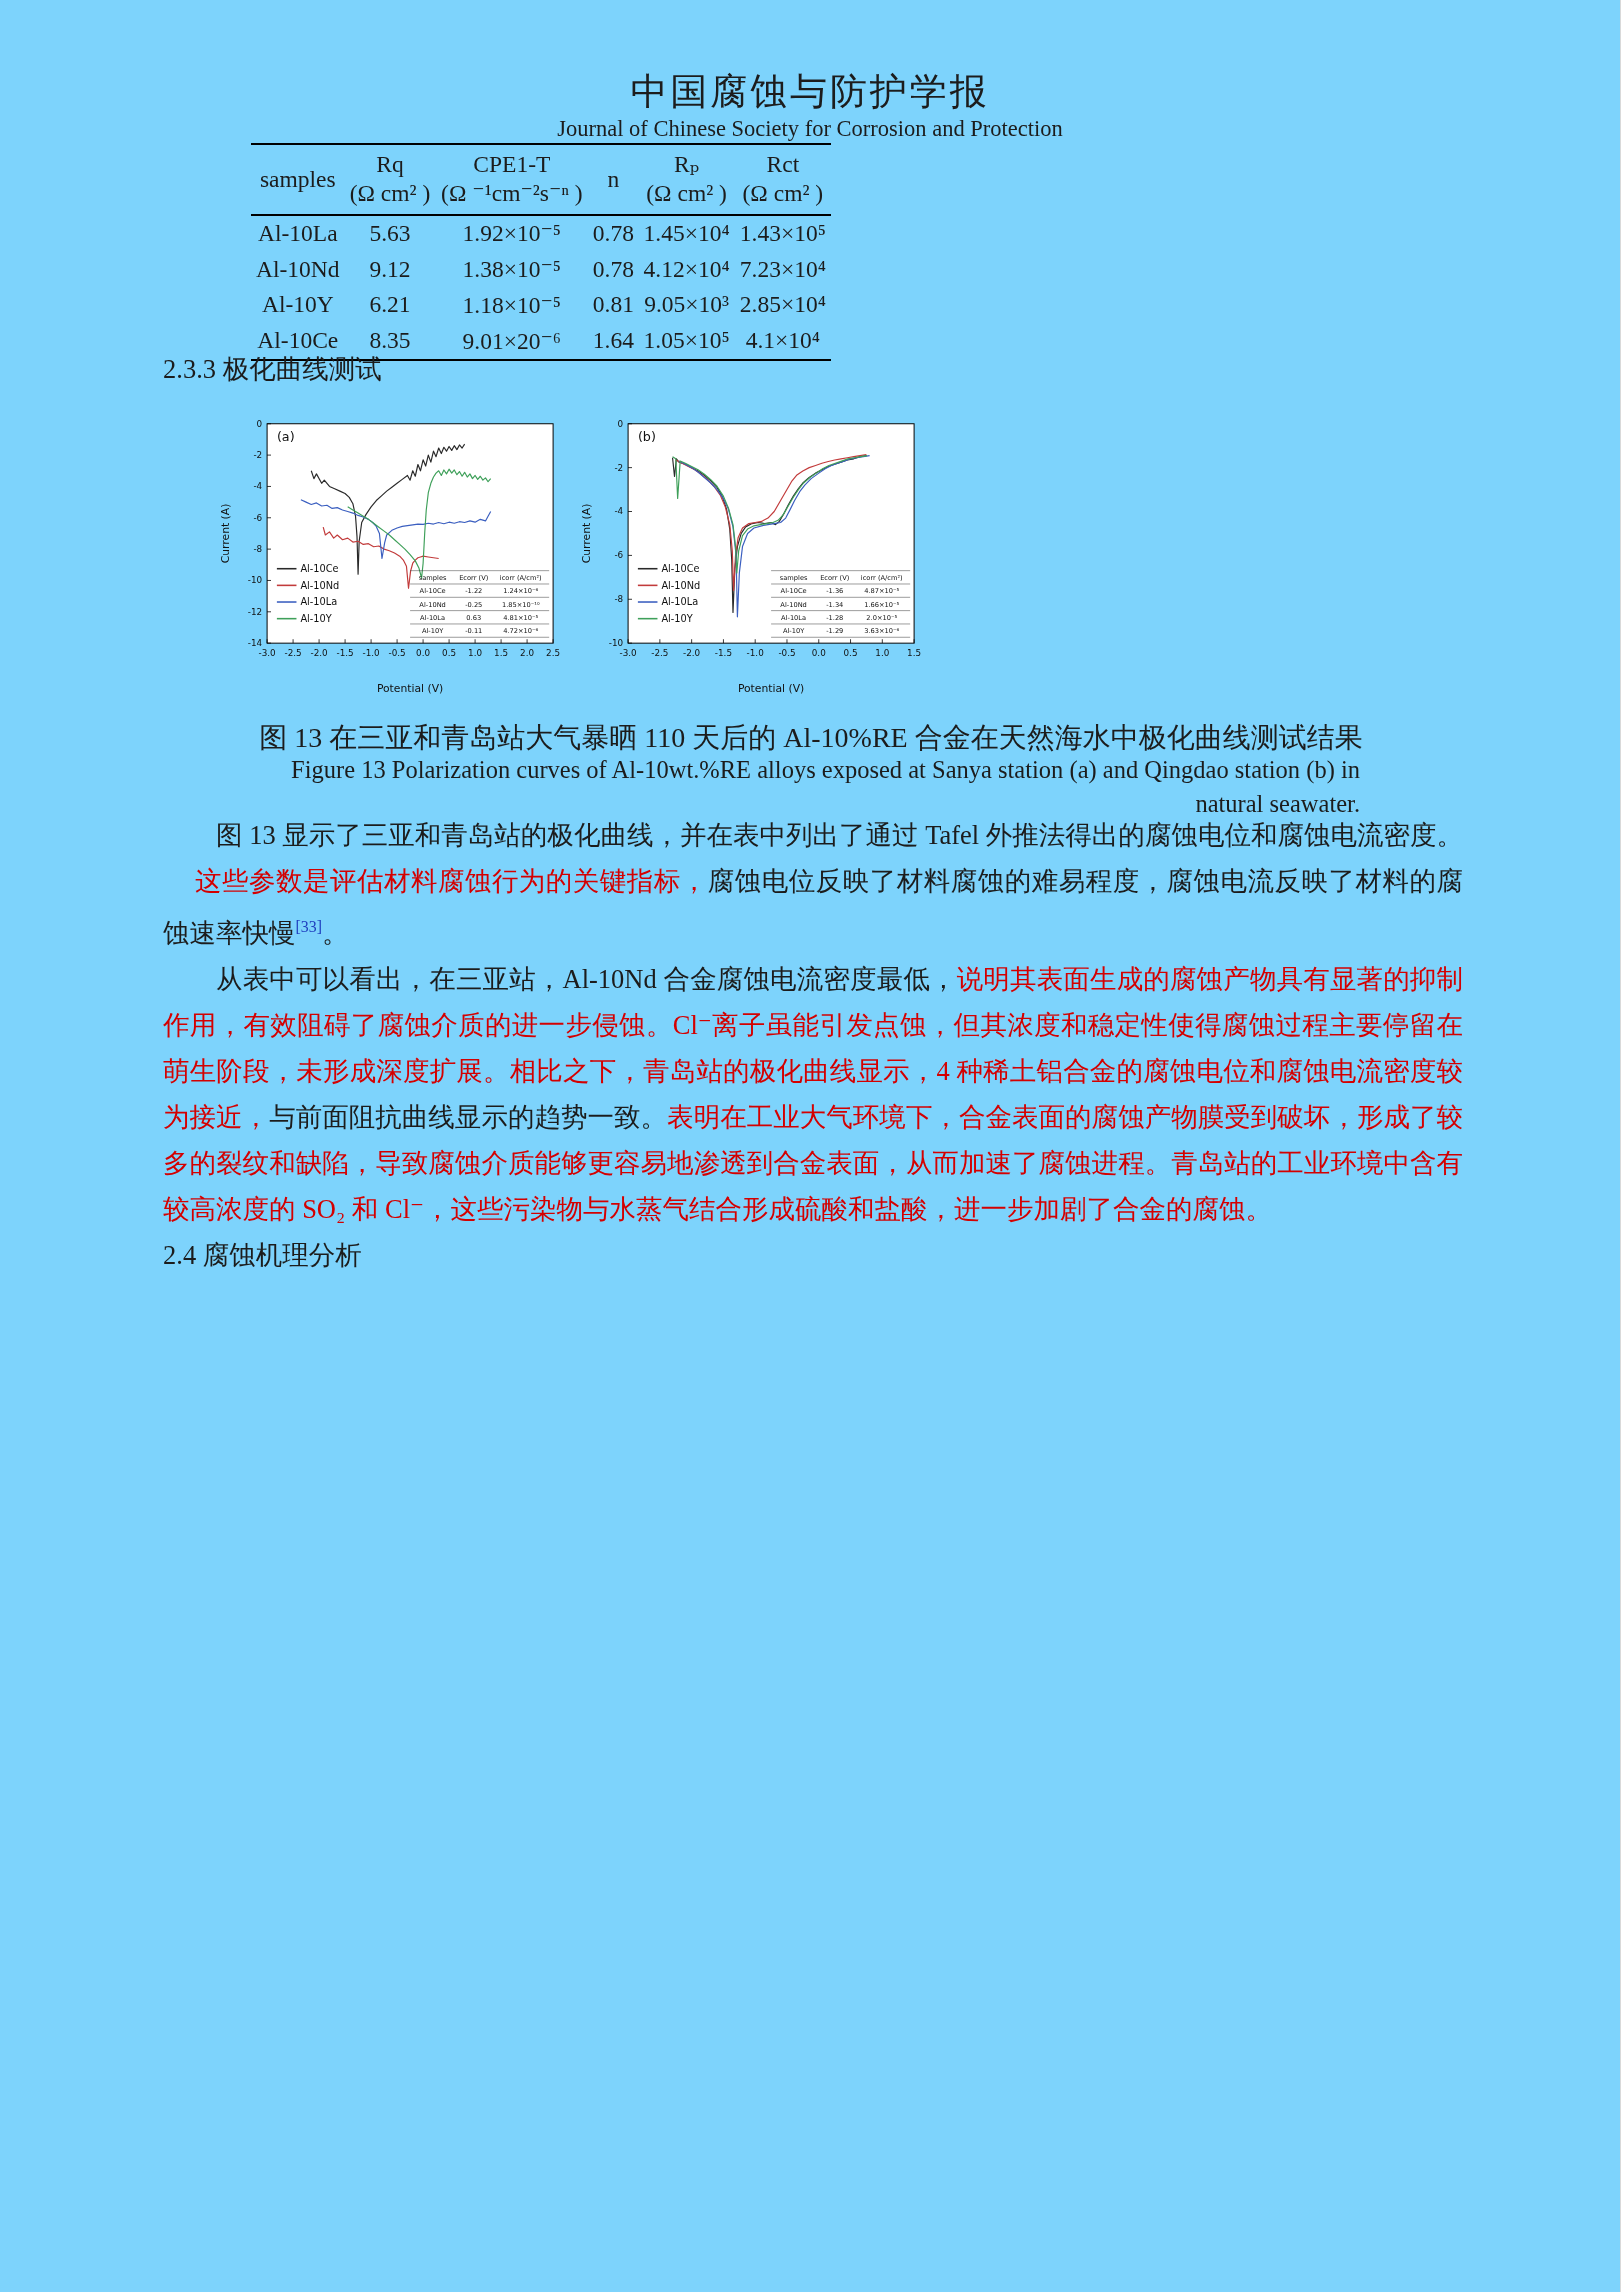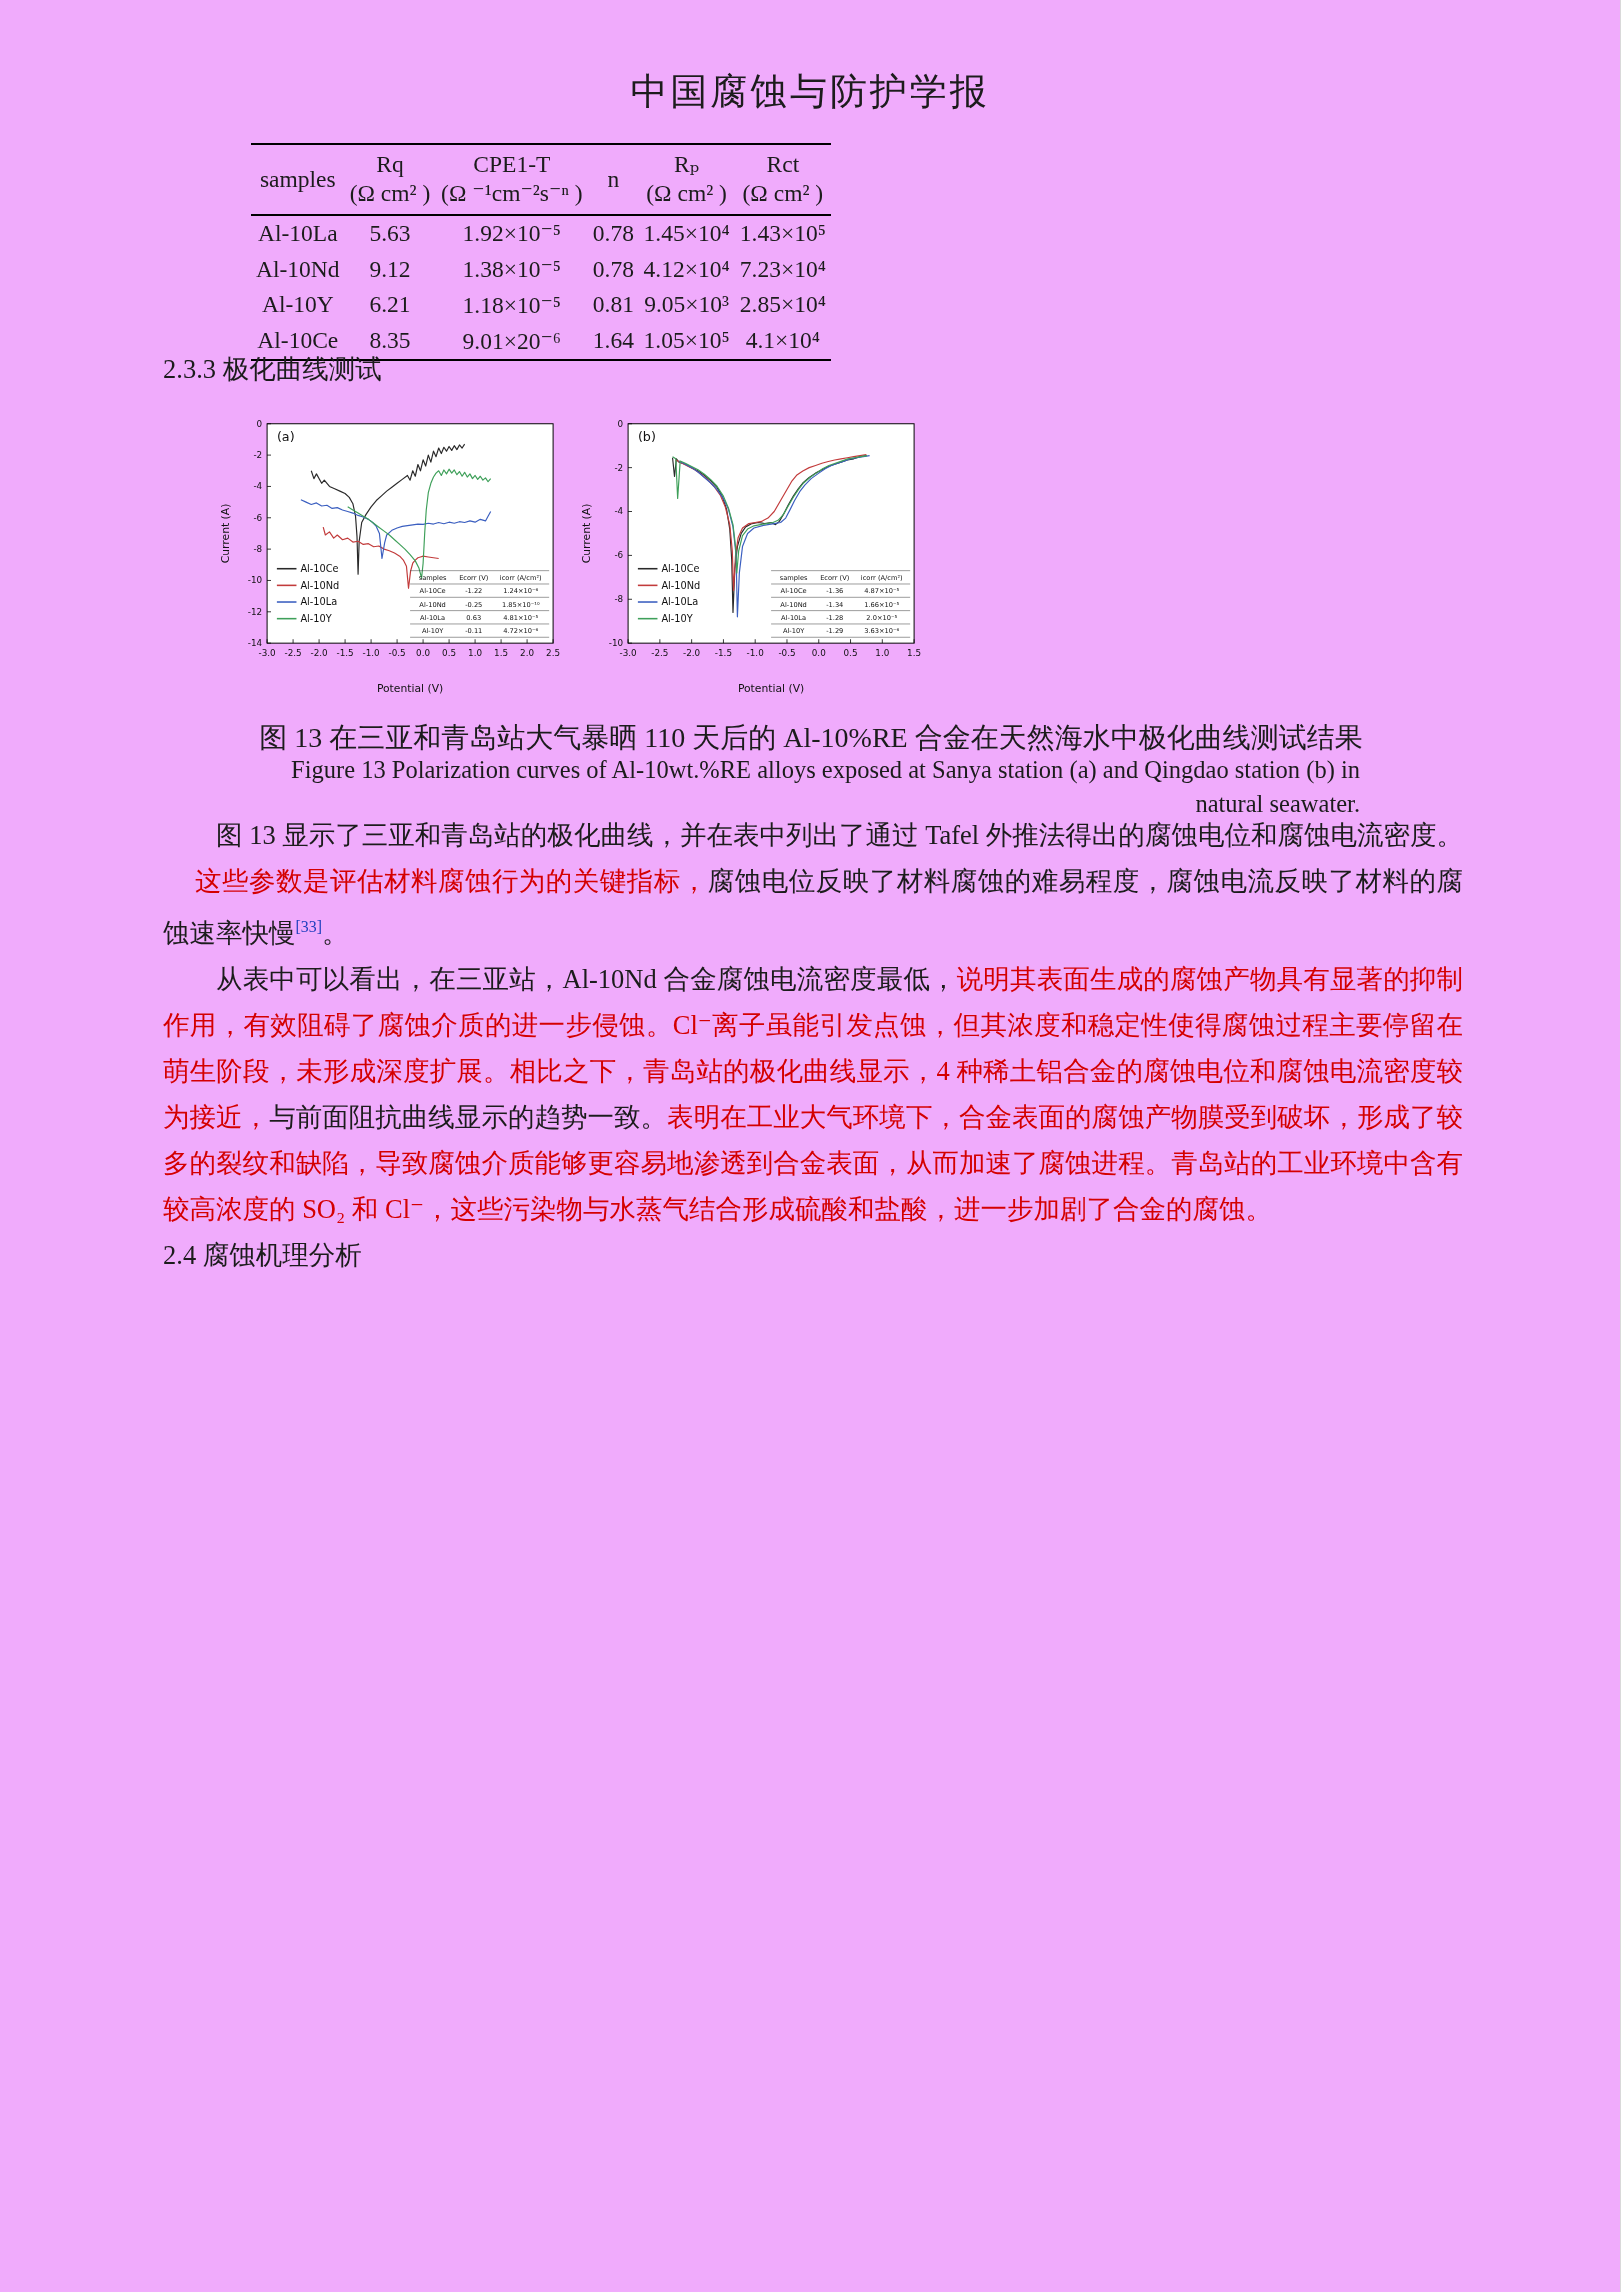"中国腐蚀与防护学报" .page { background: #f0abfc -> #7dd3fc }
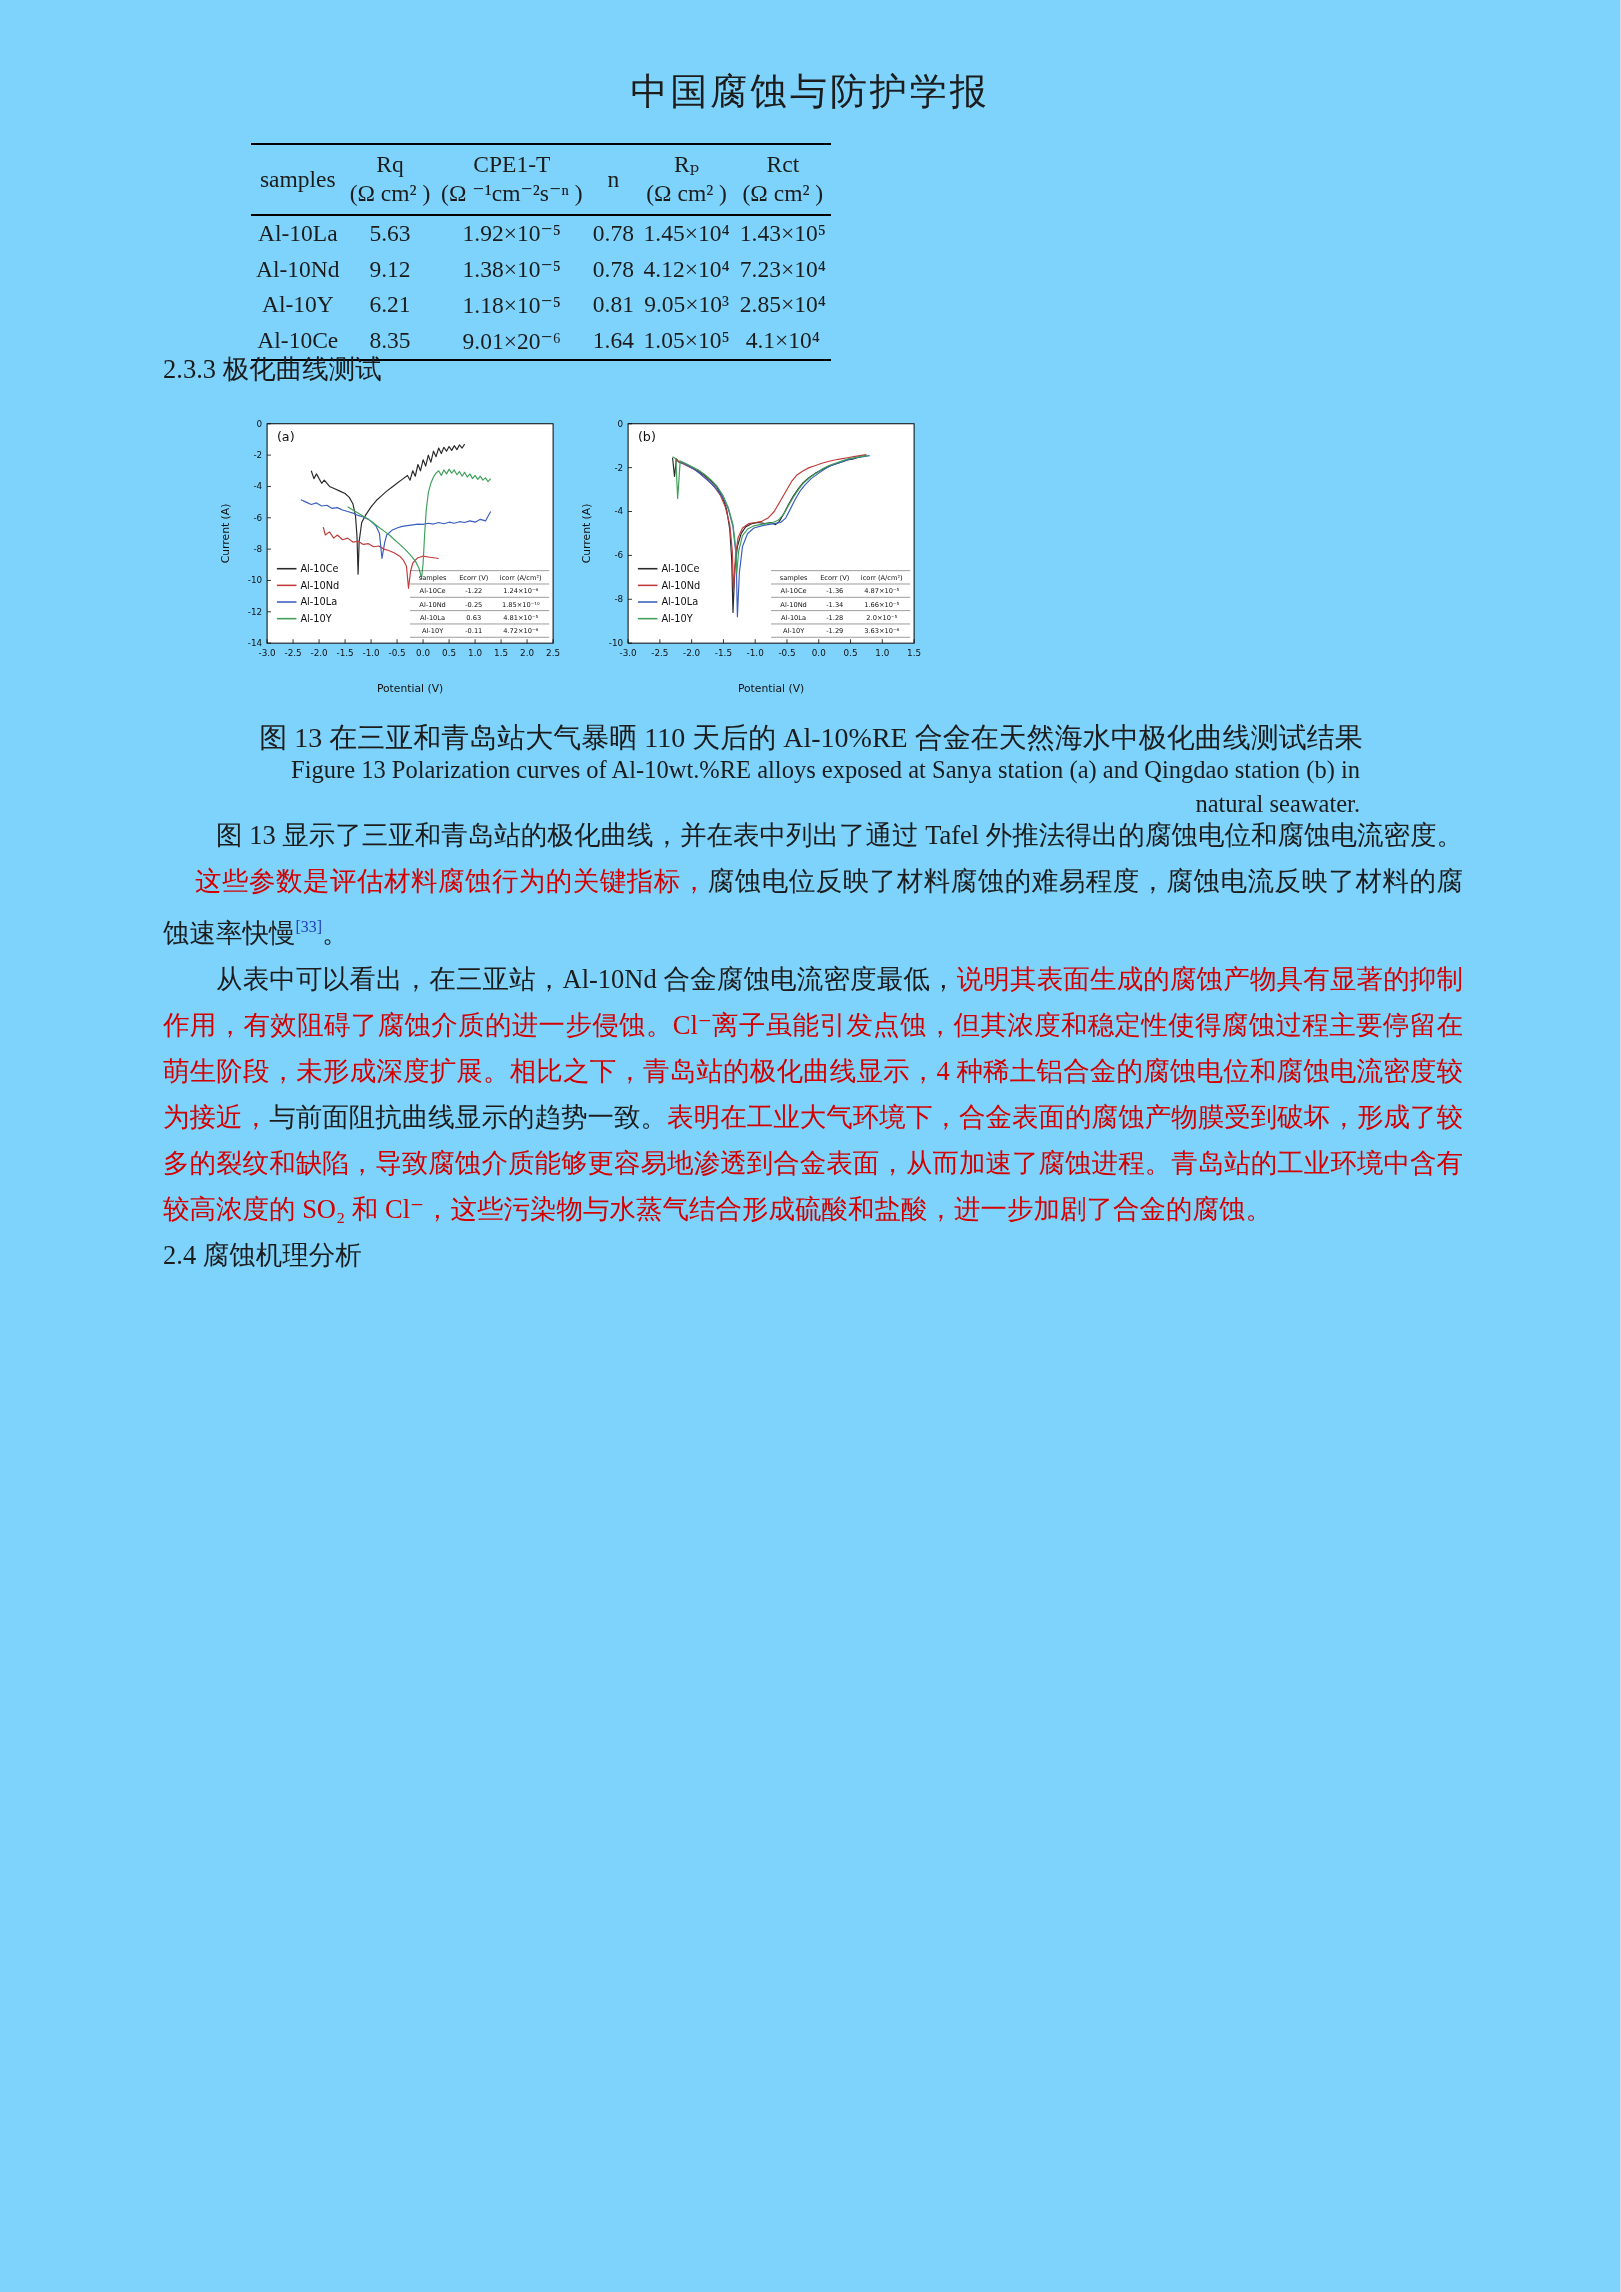"Journal of Chinese Society for" div.j-en { html: none -> <div>Journal of Chinese Society for Corrosion and Protection</div> }
